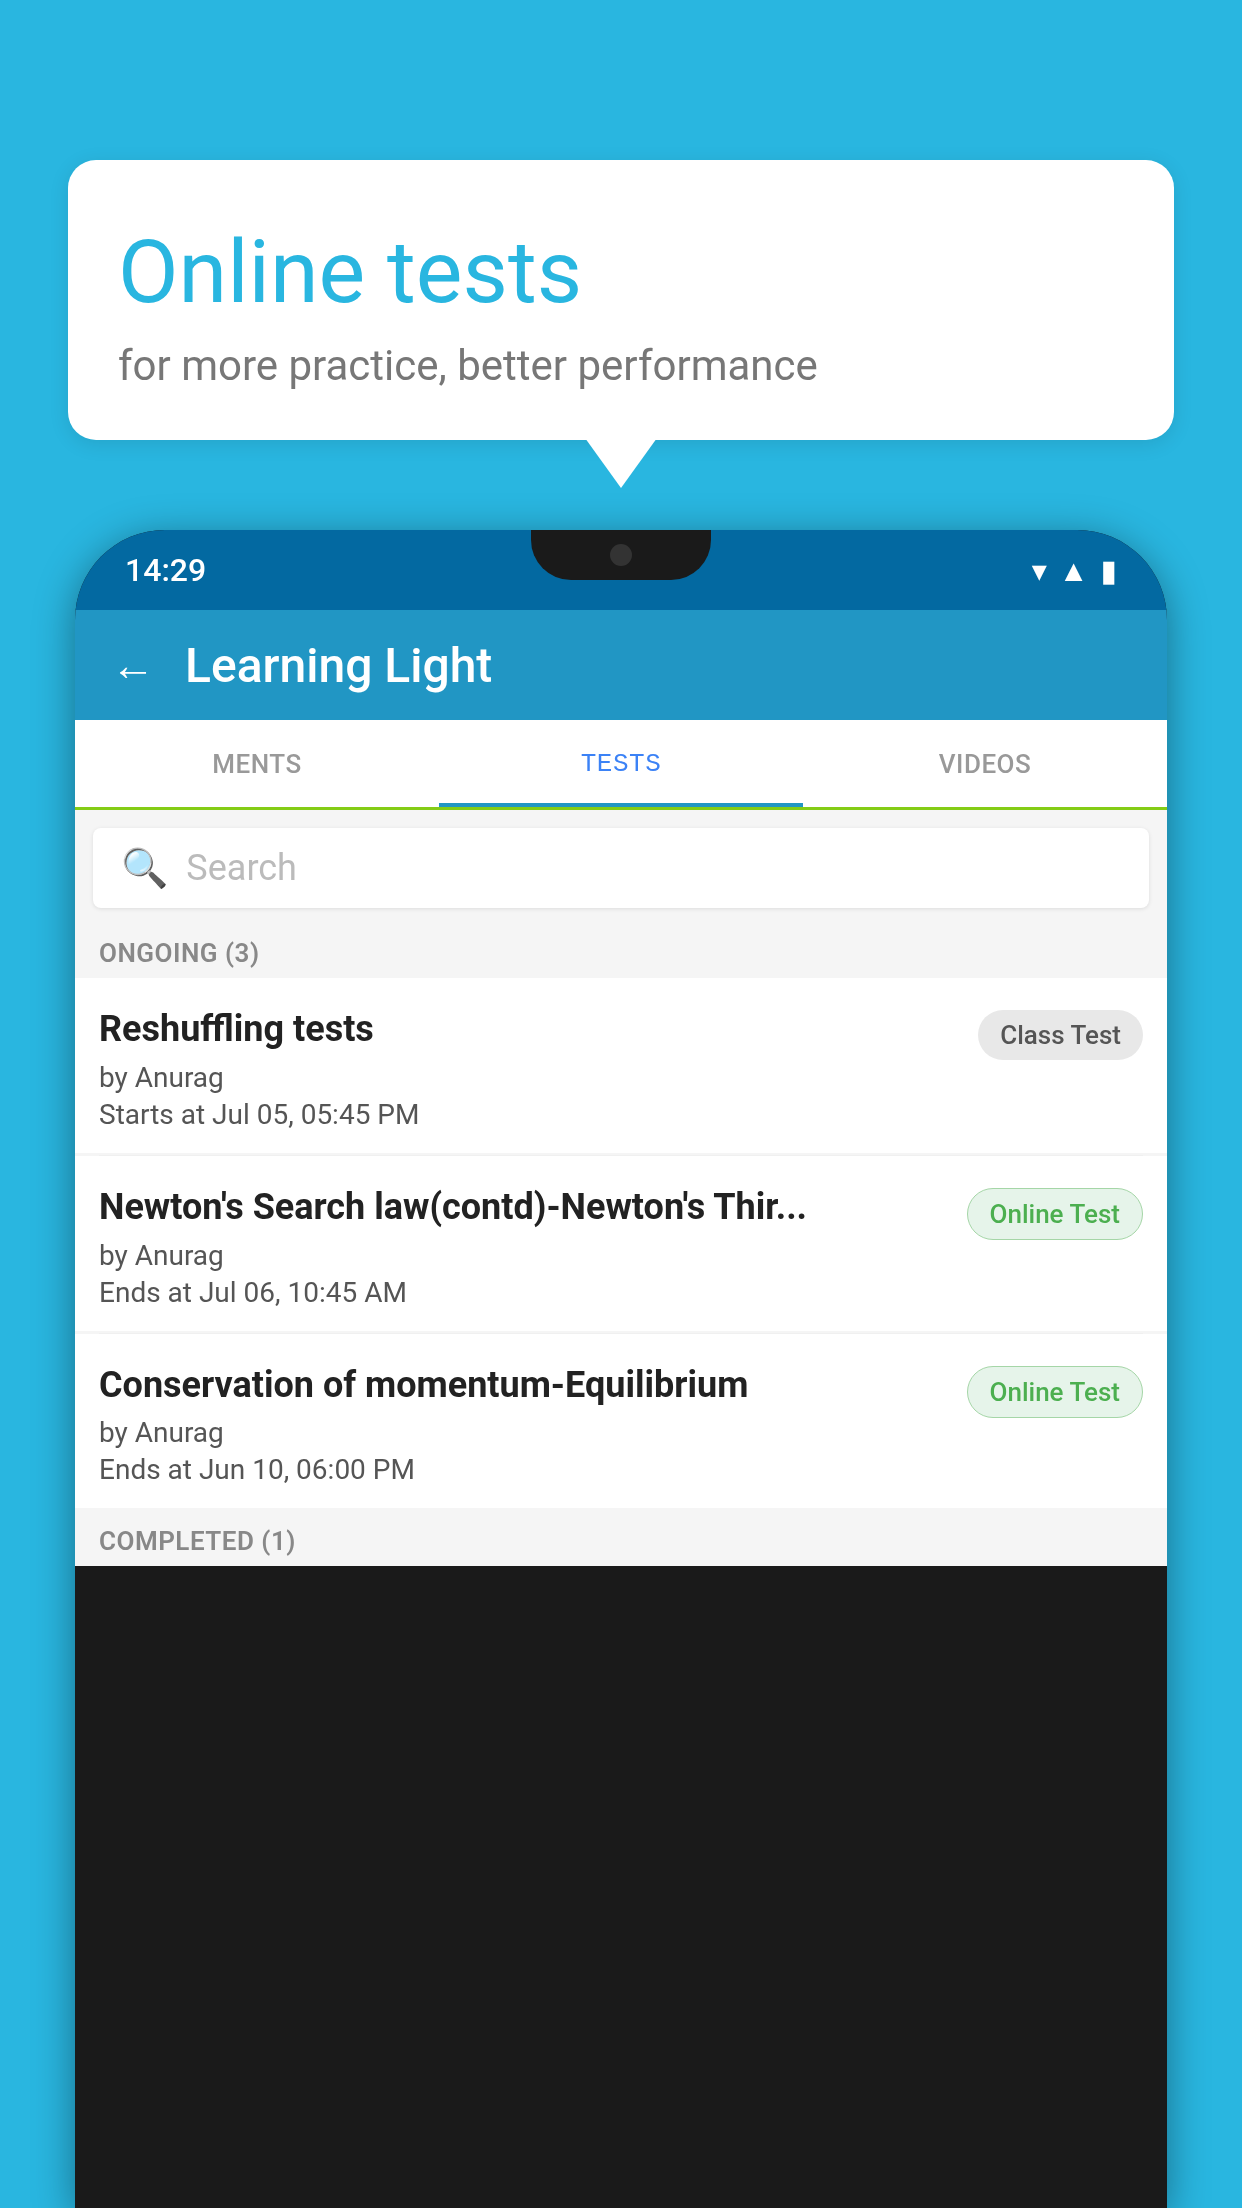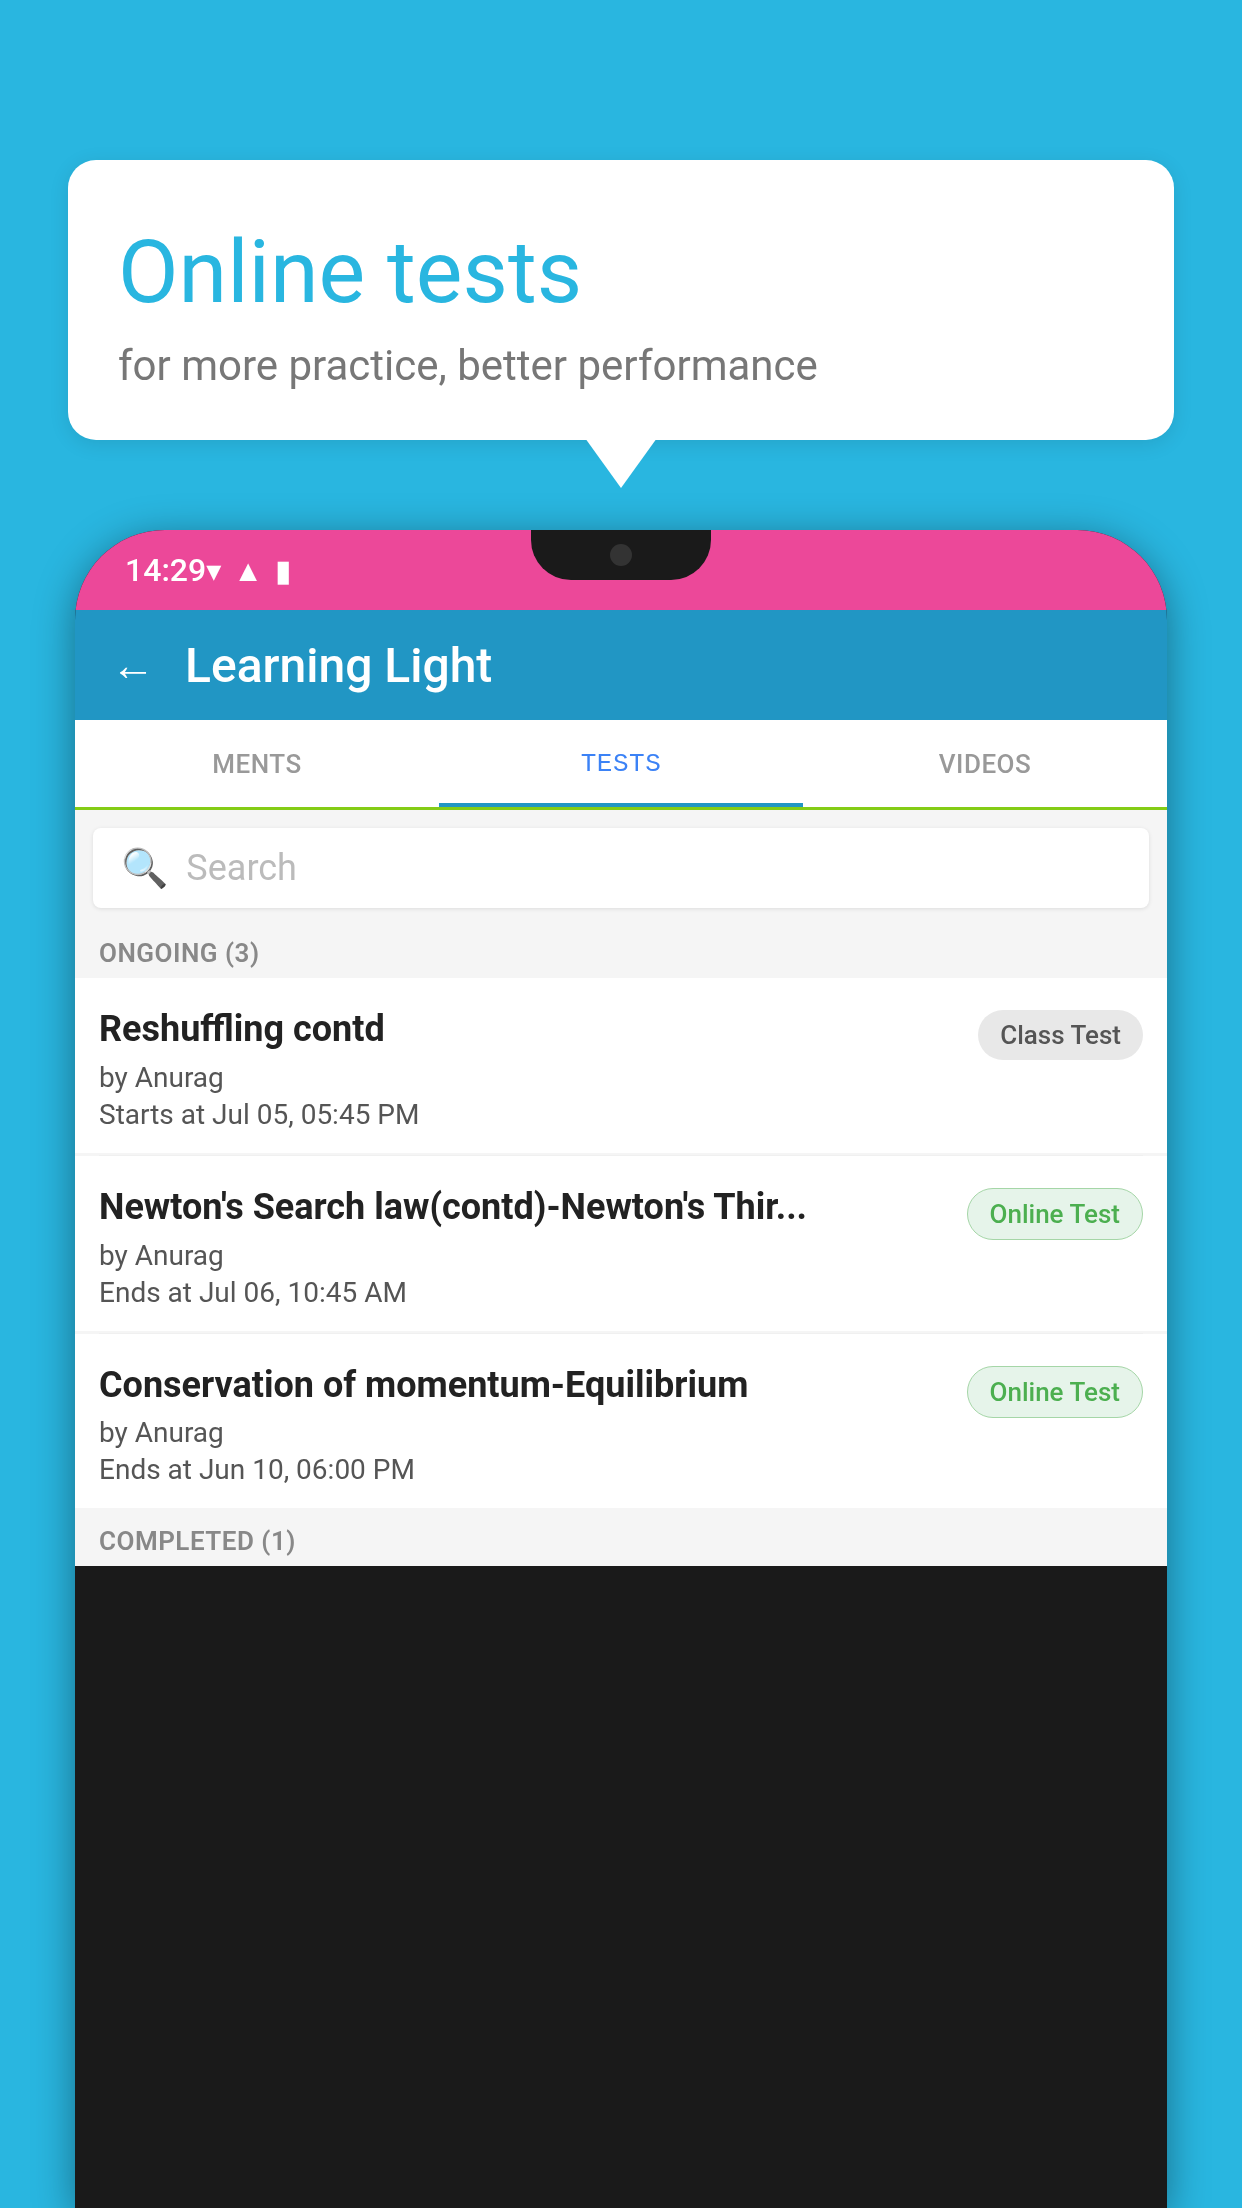"14:29" .phone-status-bar { background: #ec4899 -> #0369a1; justify-content: flex-start -> space-between }
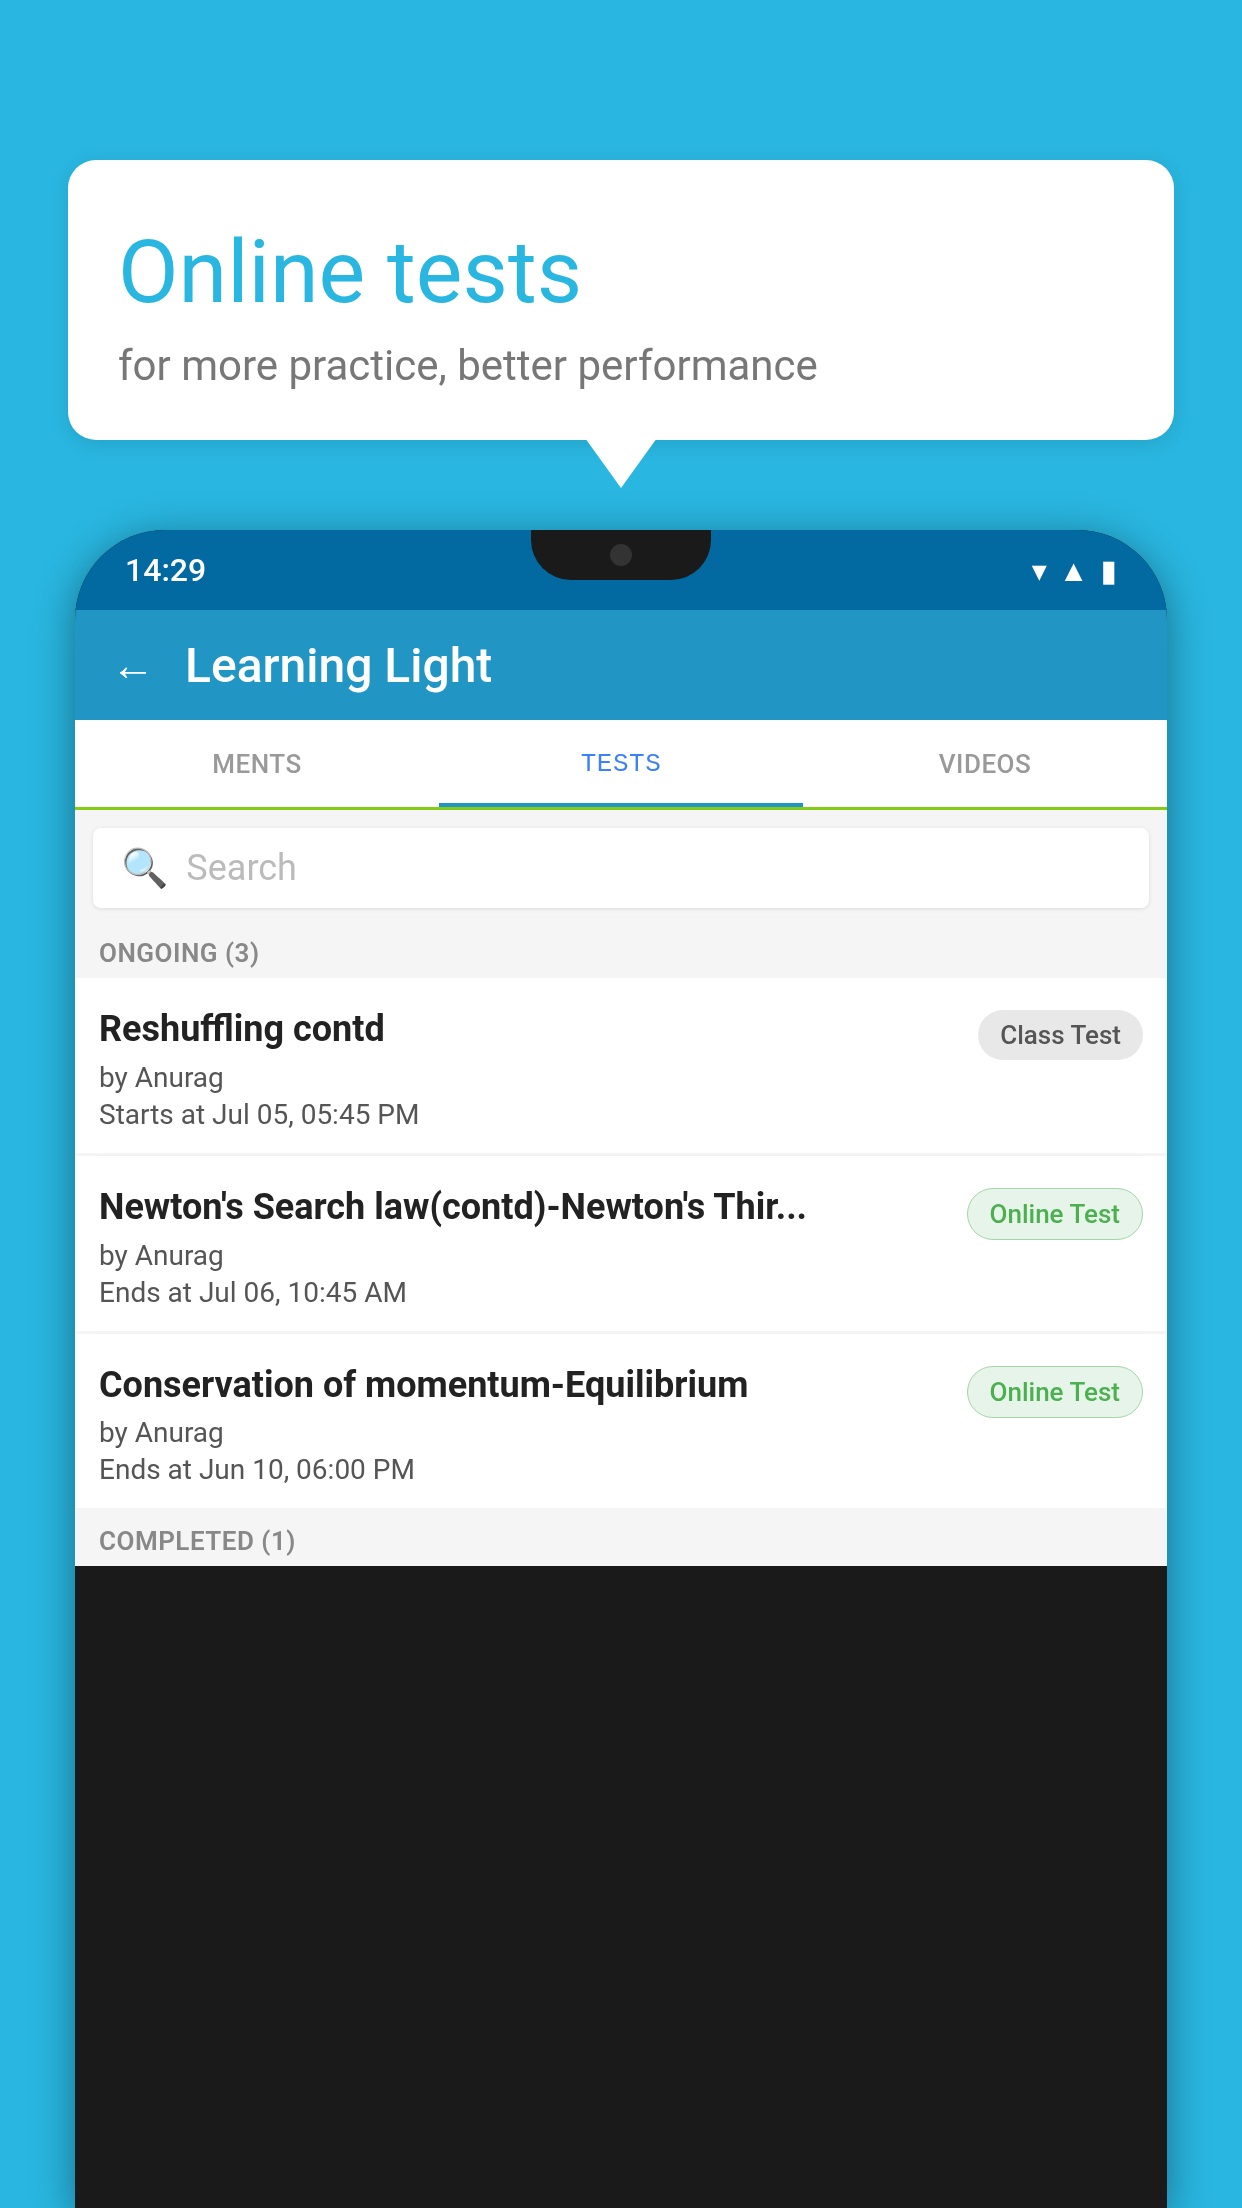"Reshuffling contd" div.test-name { text: contd -> tests }
